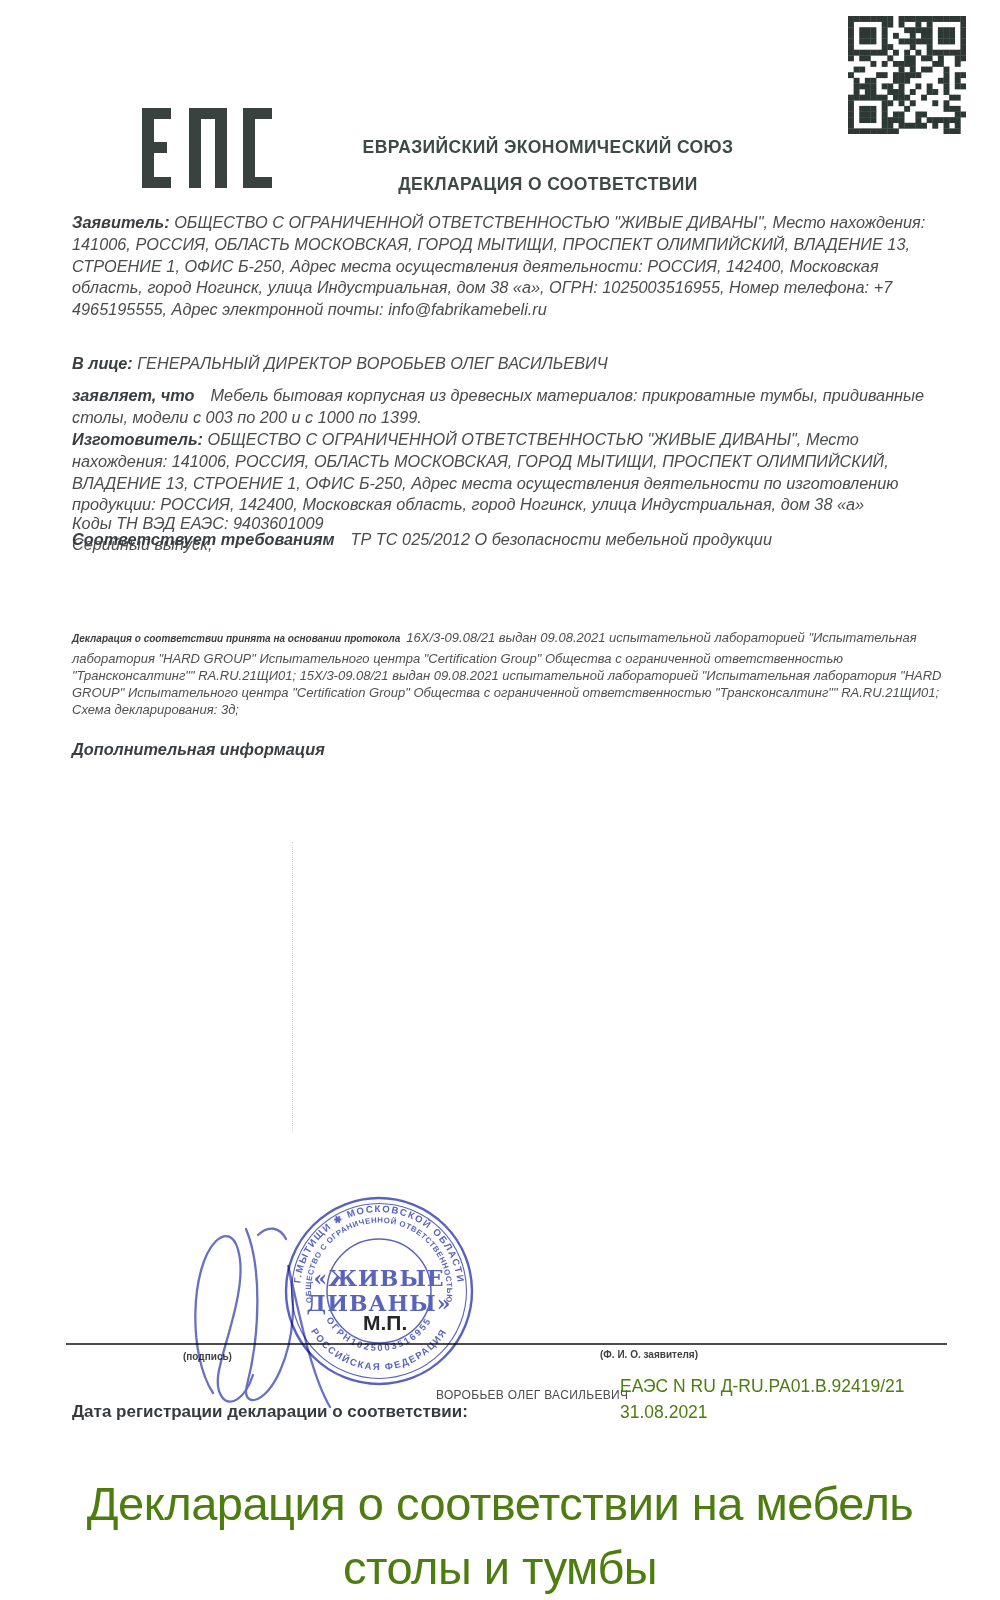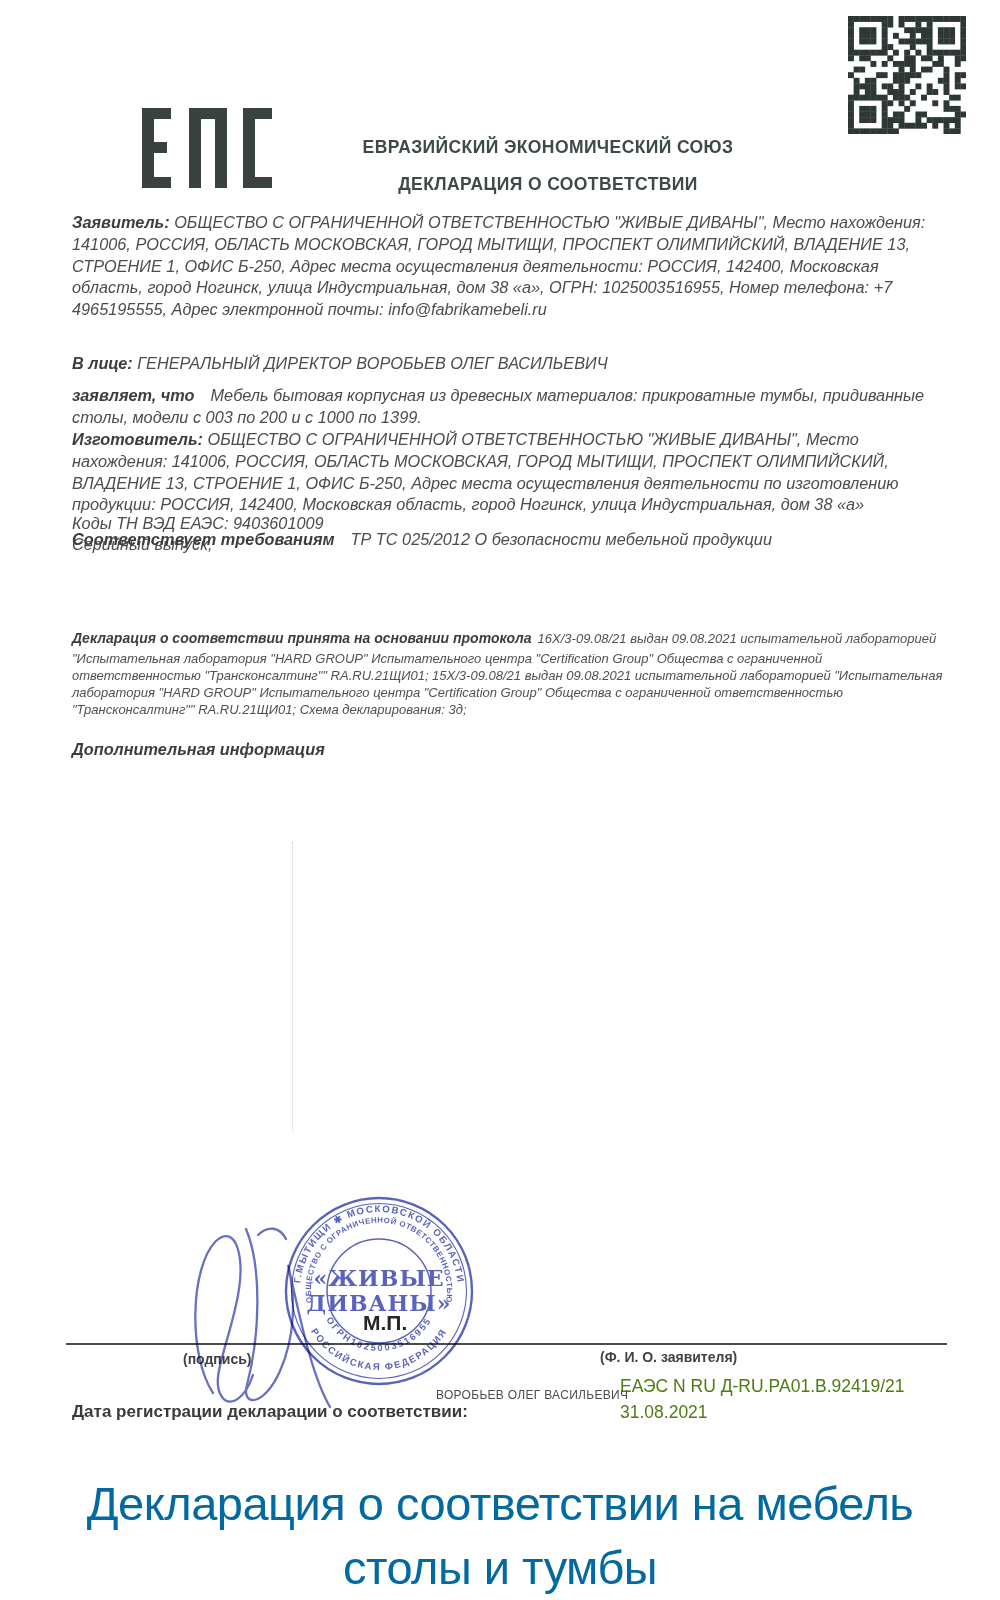"Декларация о соответствии принята на" .p-basis b { font-size: 14px -> 10px }
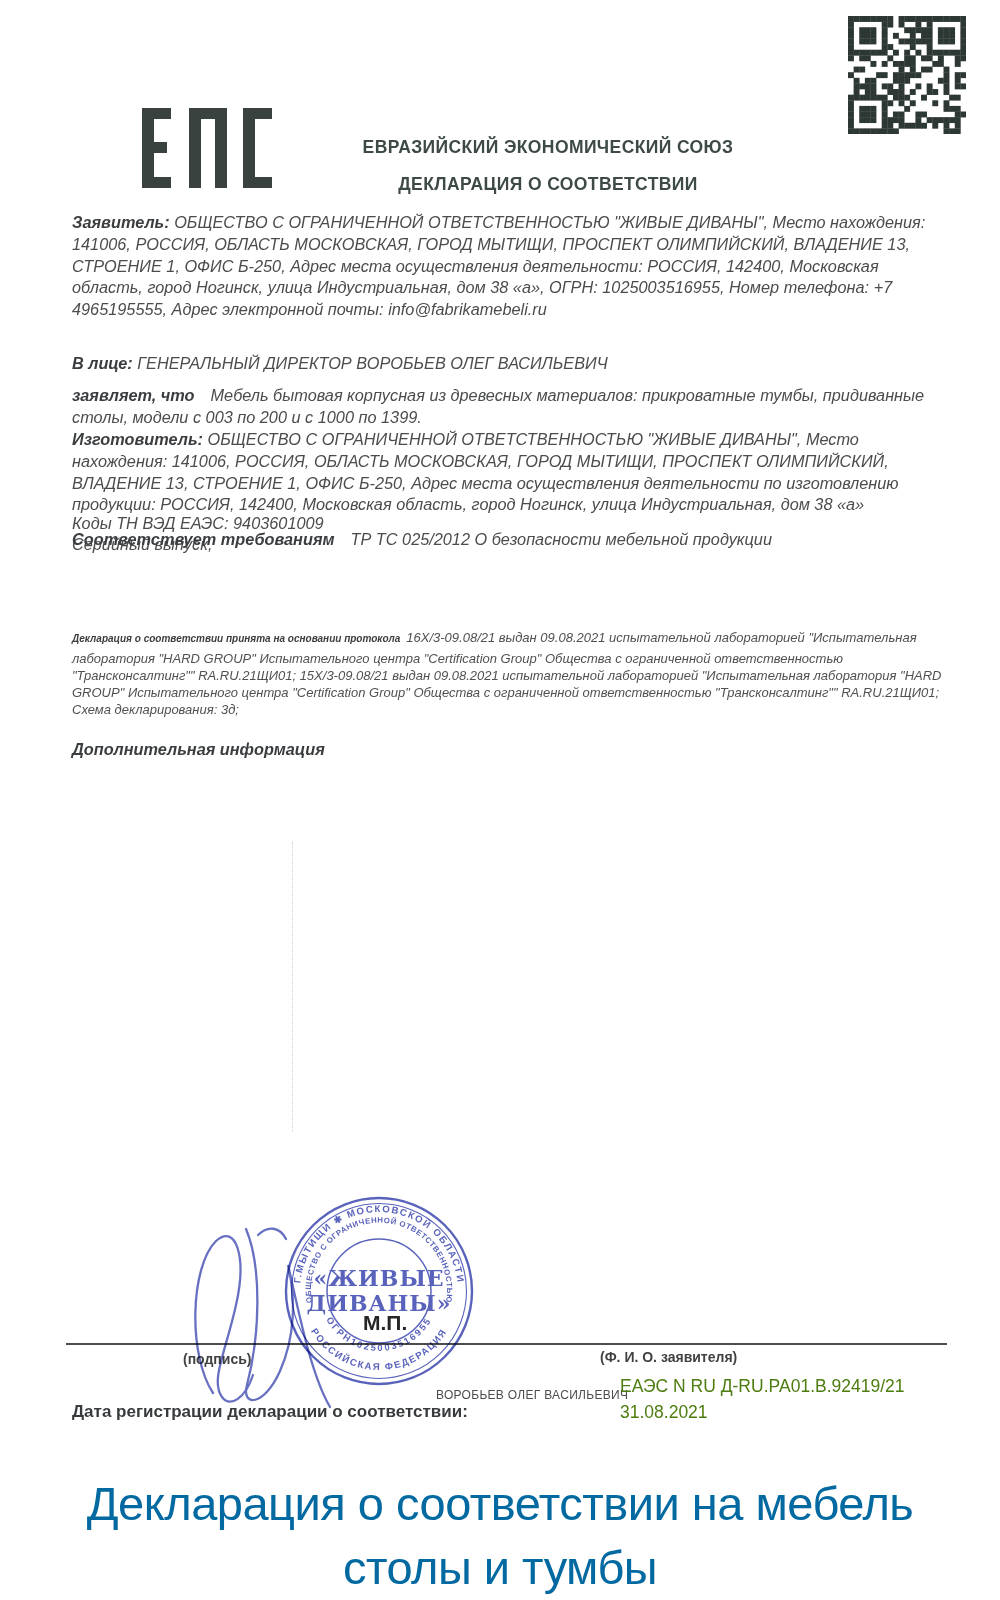"(подпись)" .small-cap { font-size: 14px -> 10px }
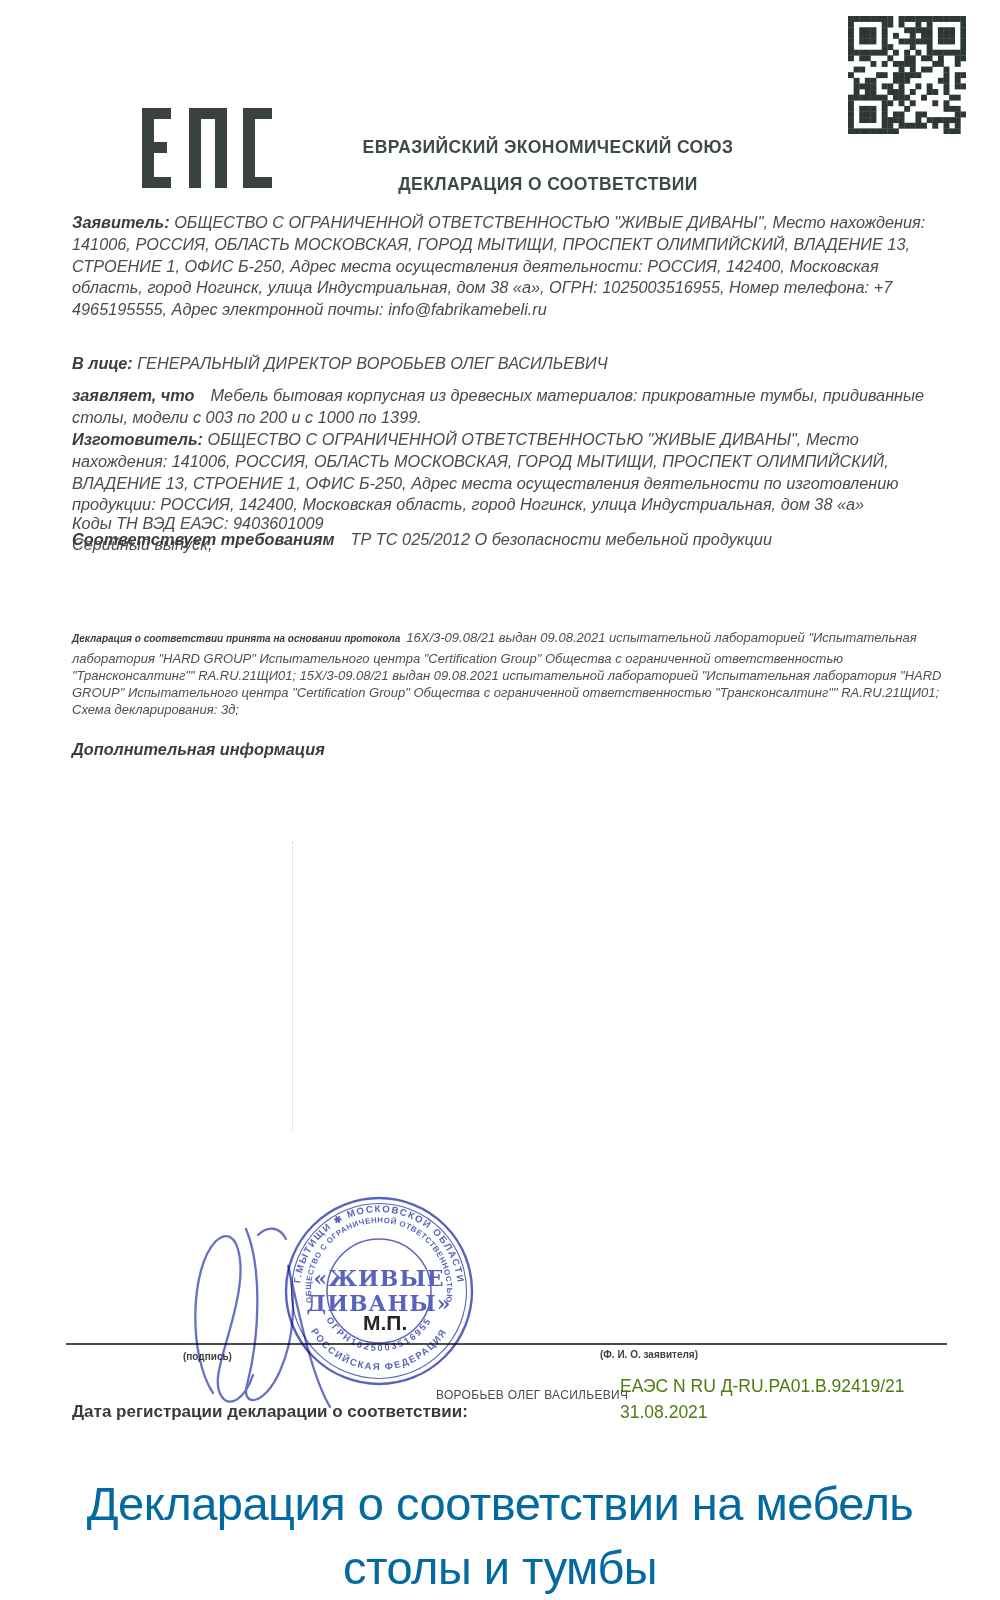"Декларация о соответствии на мебель" .caption { color: #0369a1 -> #4d7c0f }
